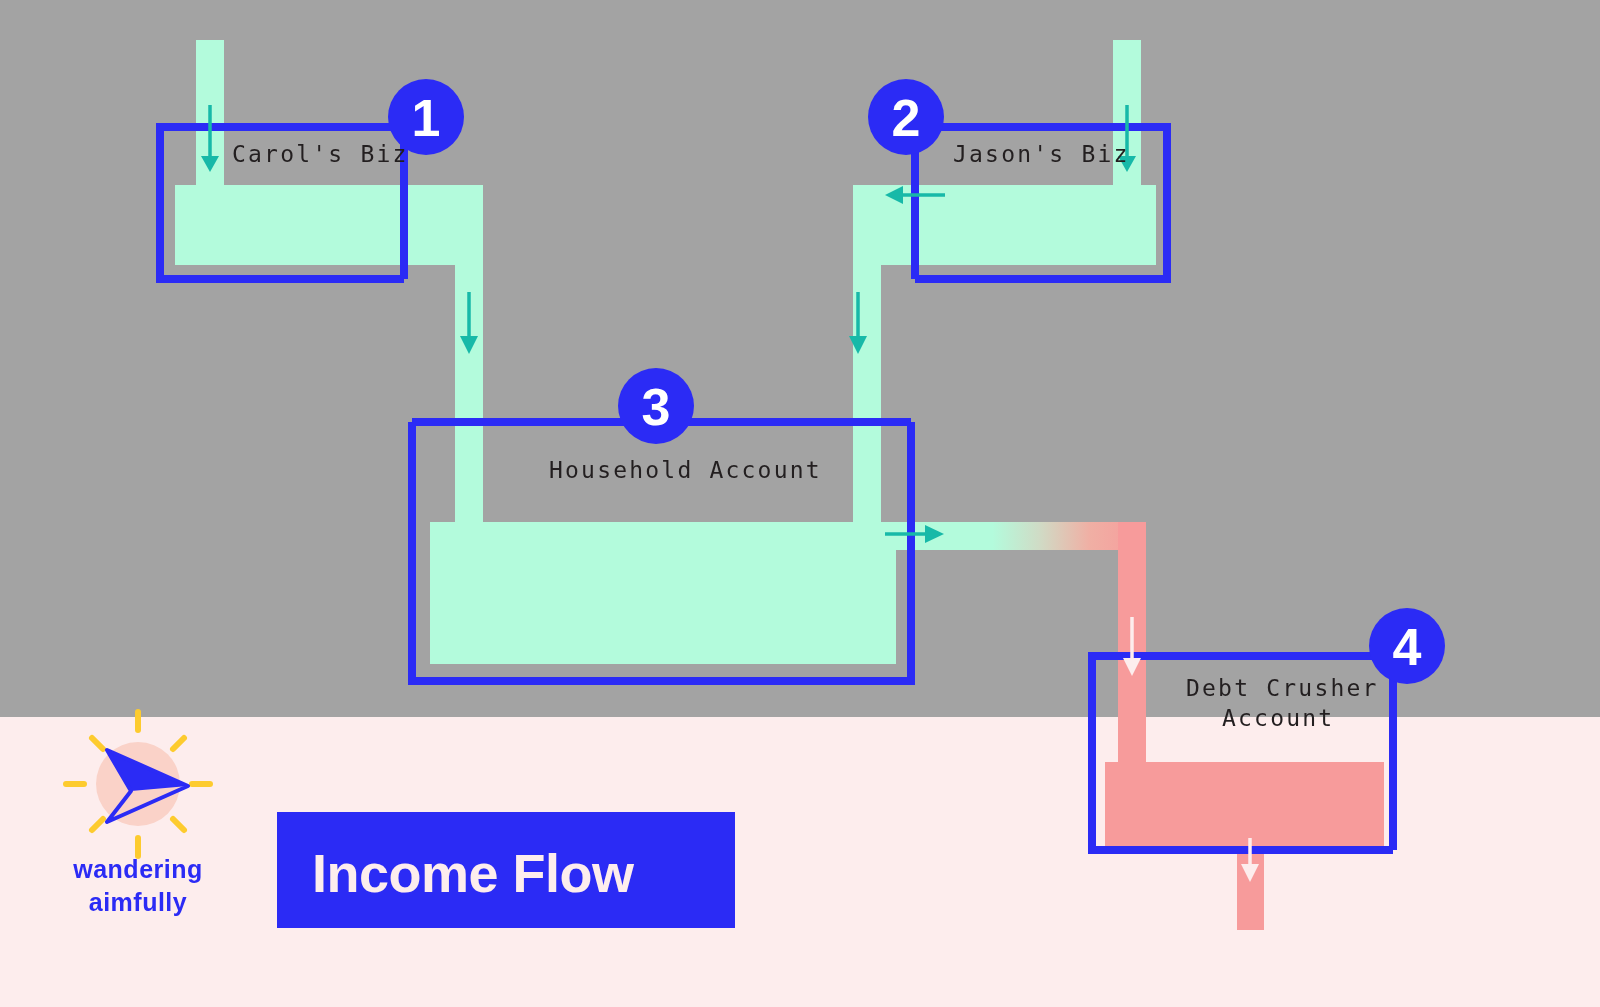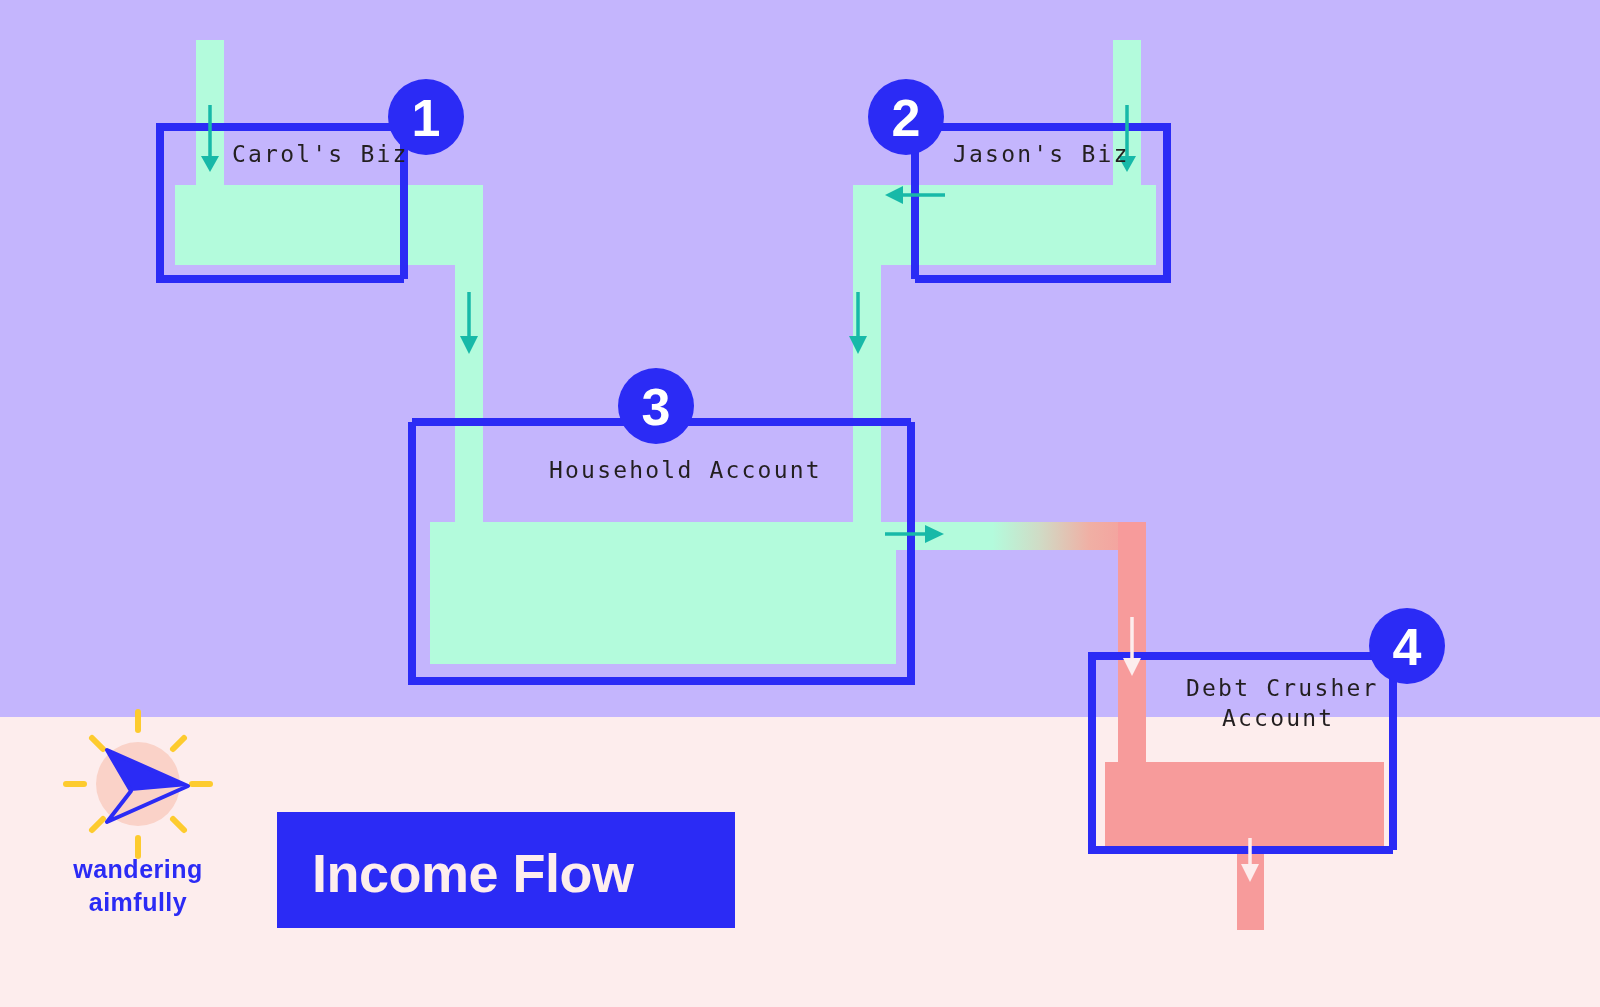"Carol's Biz" #stage { background: #c4b5fd -> #a3a3a3 }
